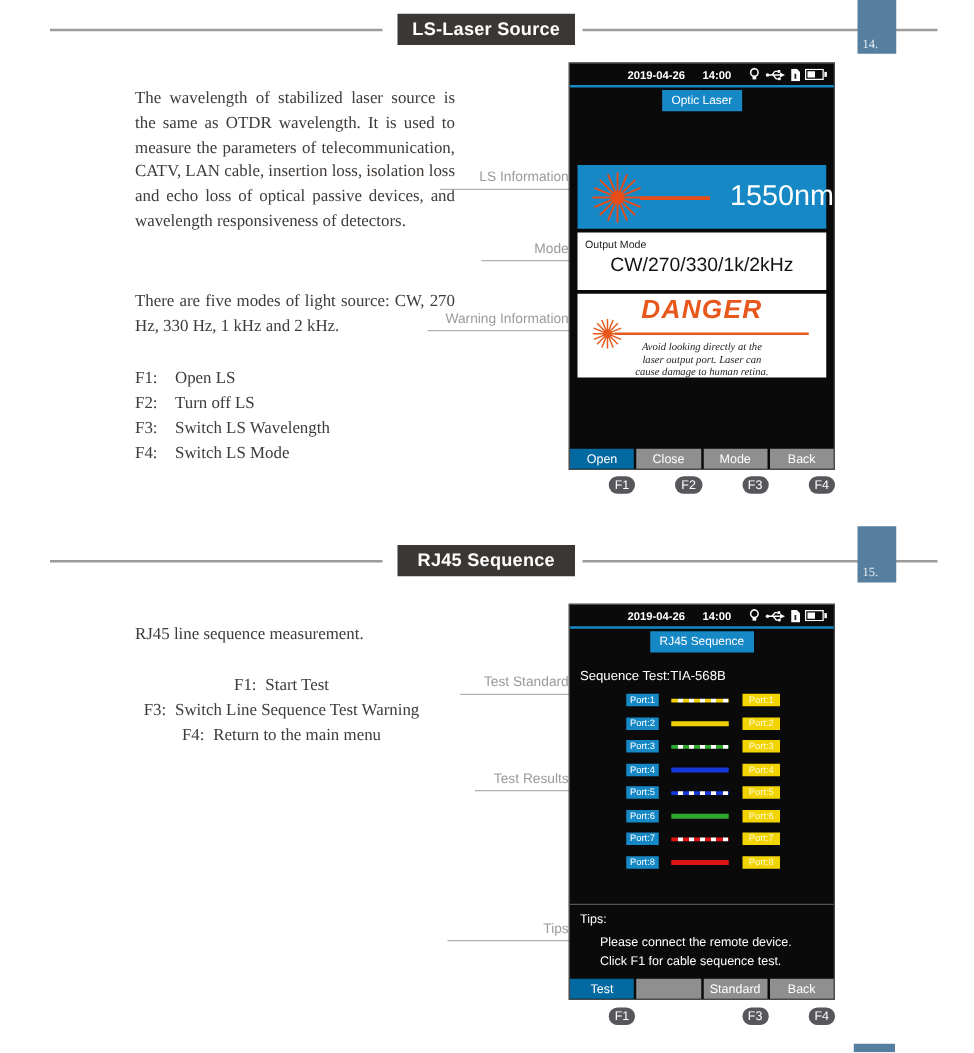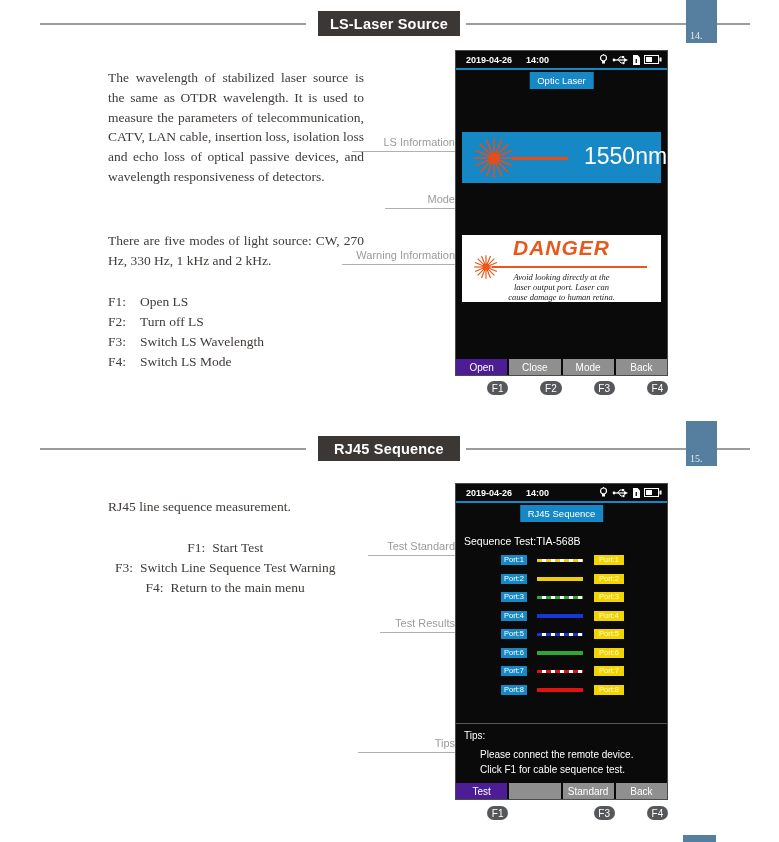"2019-04-26" .statusbar { padding-left: none -> 36px }
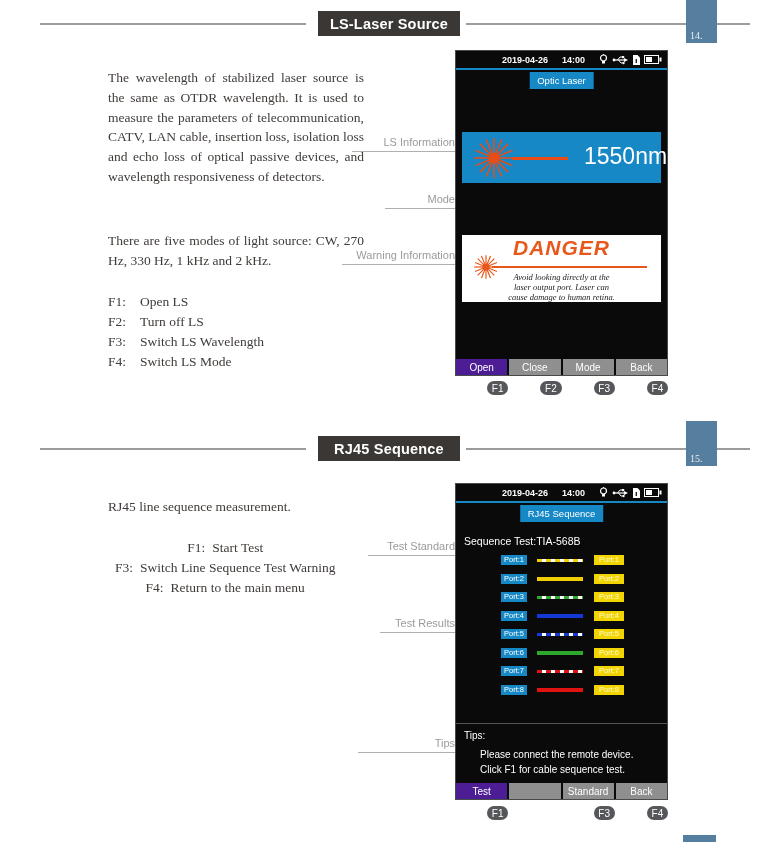"Output Mode" div.mode-box { html: none -> <div> <div>Output Mode</div> <div>CW/270/330/1k/2kHz</div> </div> }
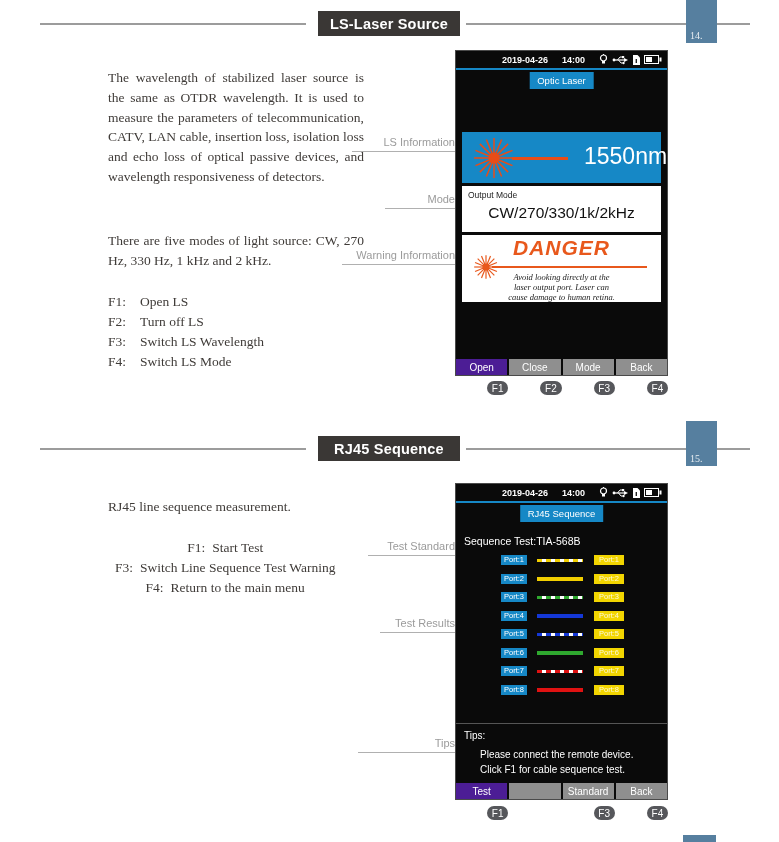"Open" .softkey.active { background: #4c1d95 -> #0369a1 }
